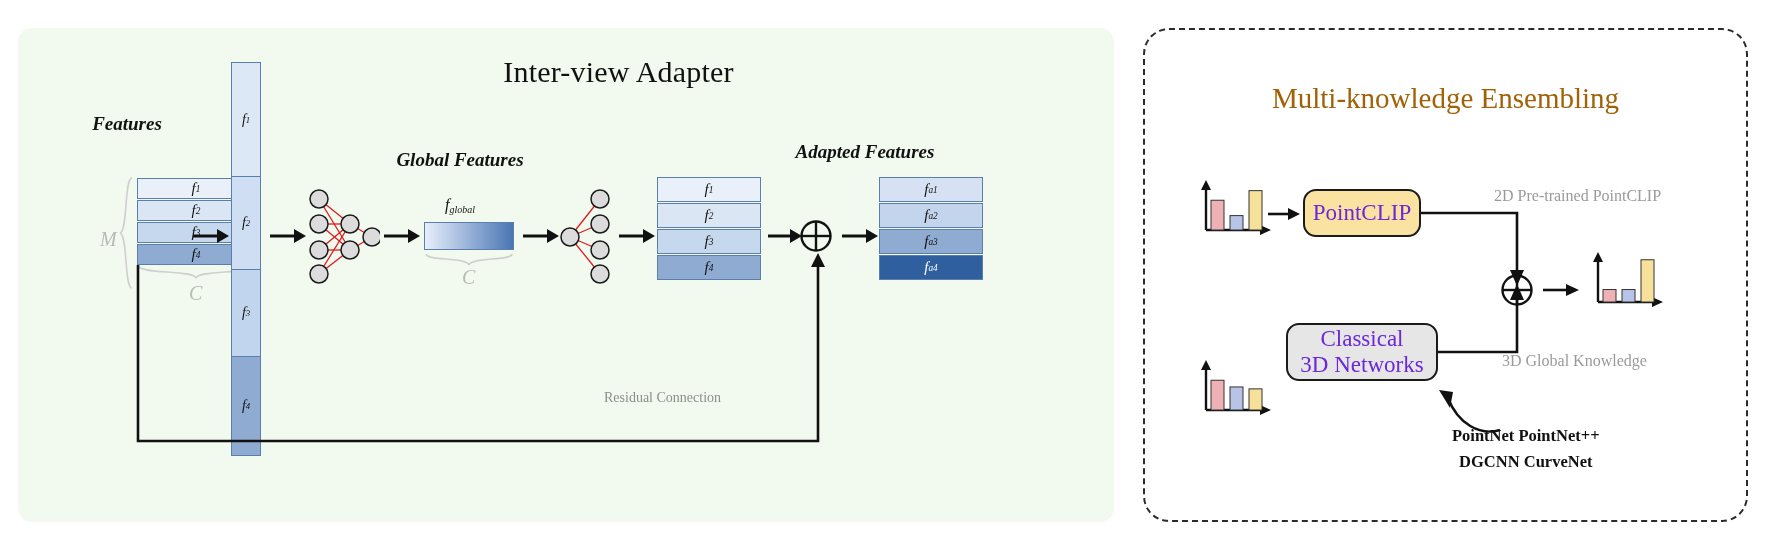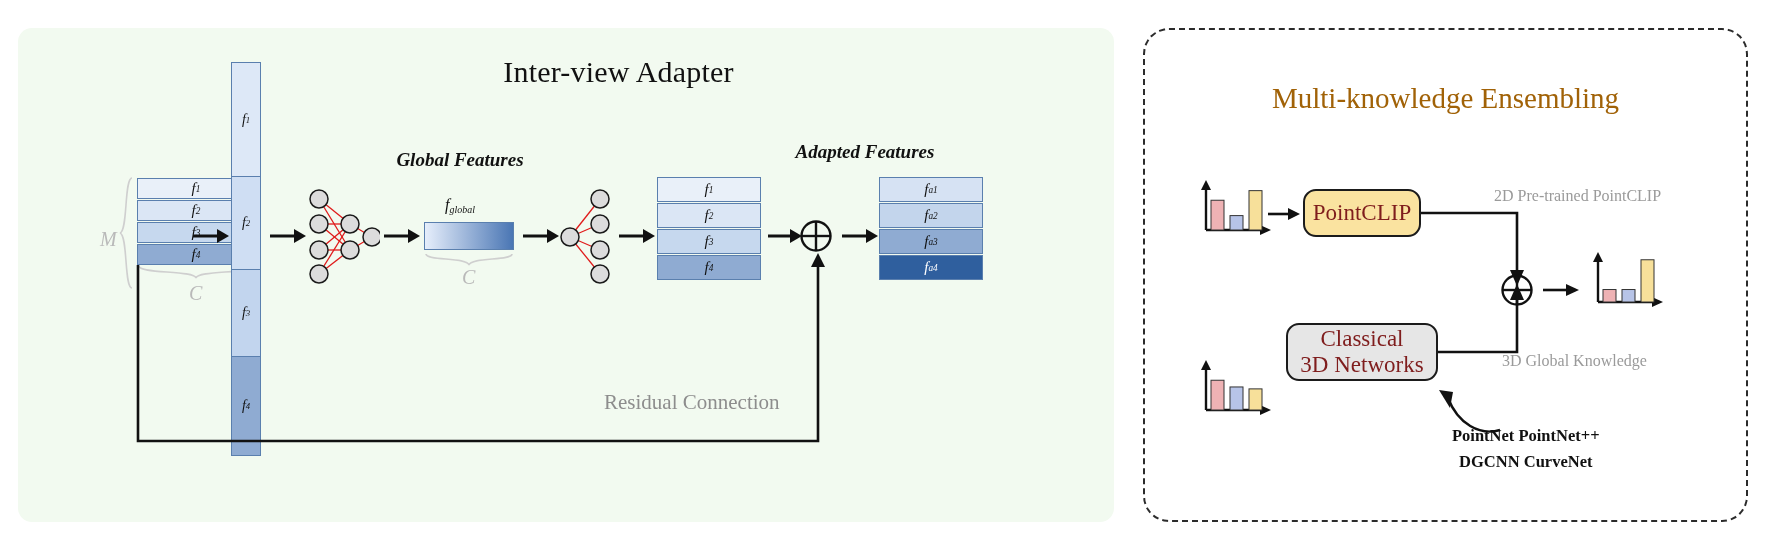"Features" div { html: none -> <div>Features</div> }
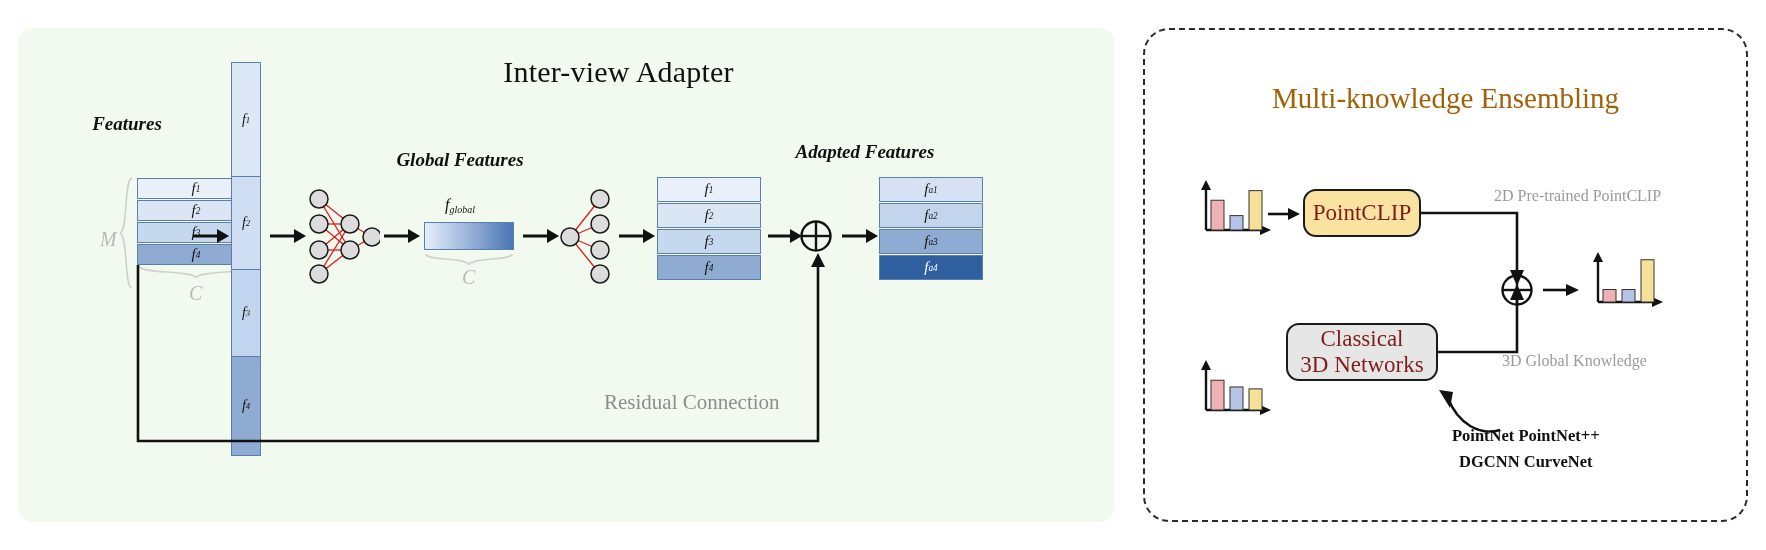"PointCLIP" .rbox { color: #7f1d1d -> #6d28d9 }
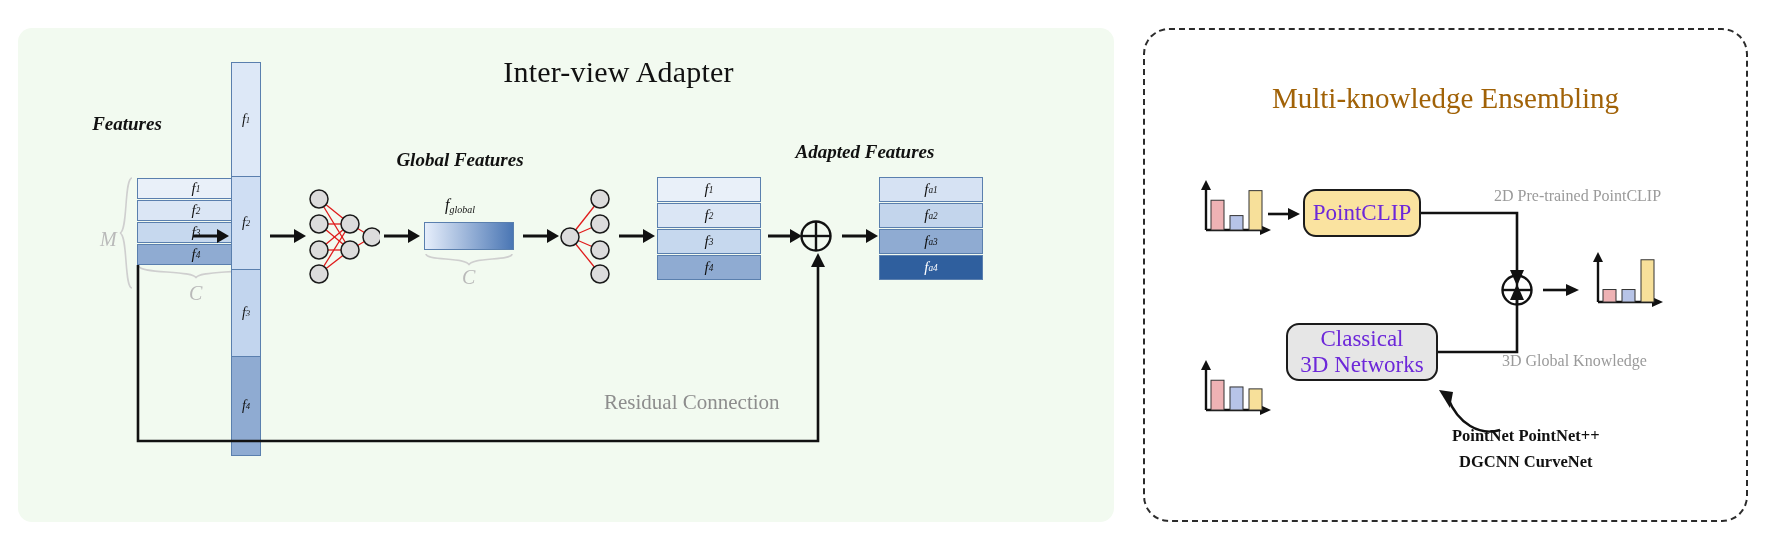"Residual Connection" .residual-label { font-size: 21px -> 14px }
